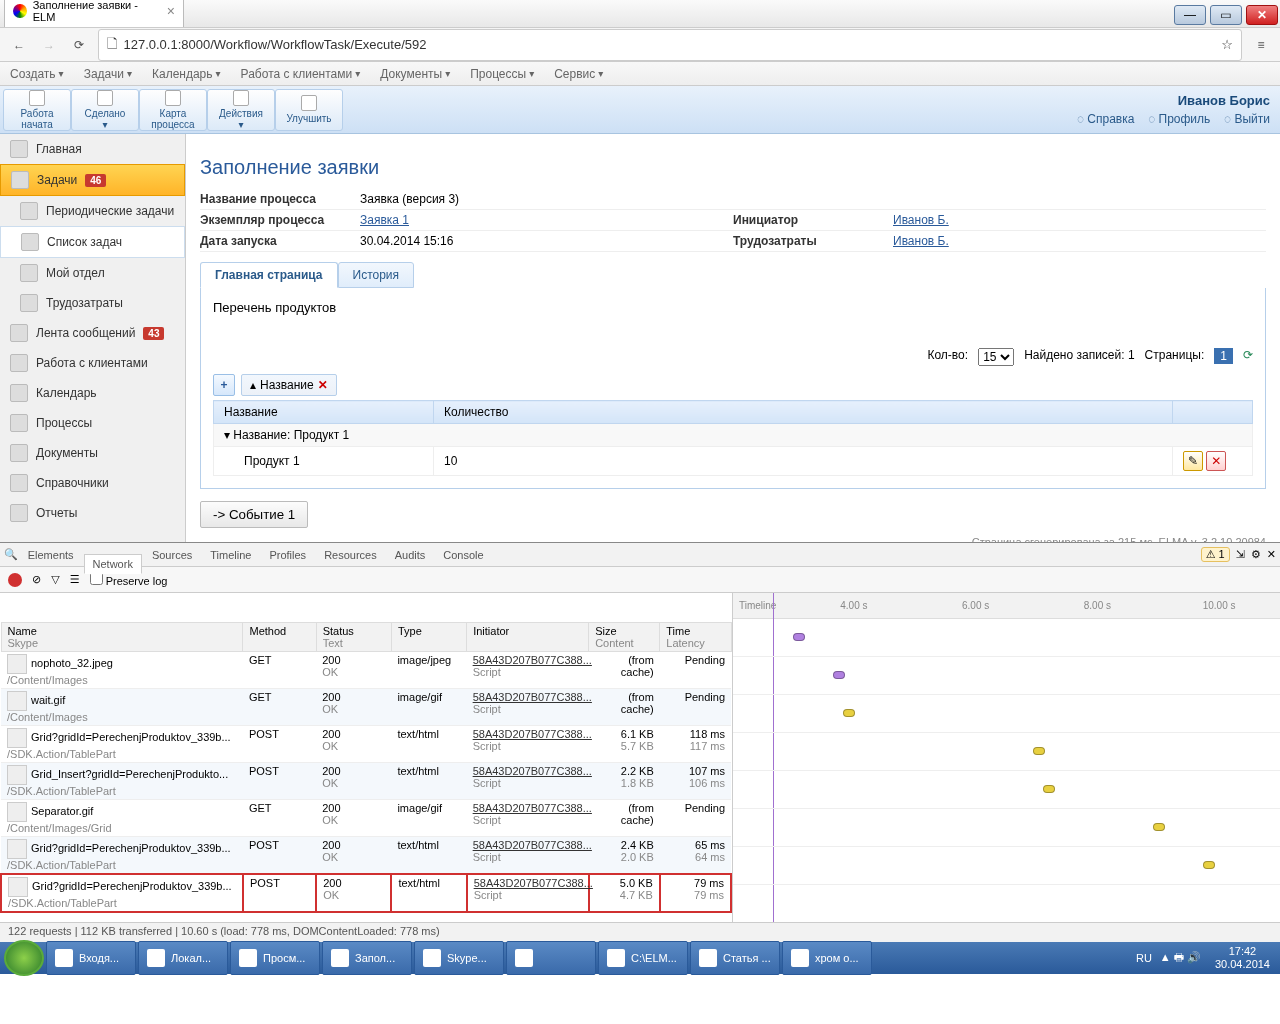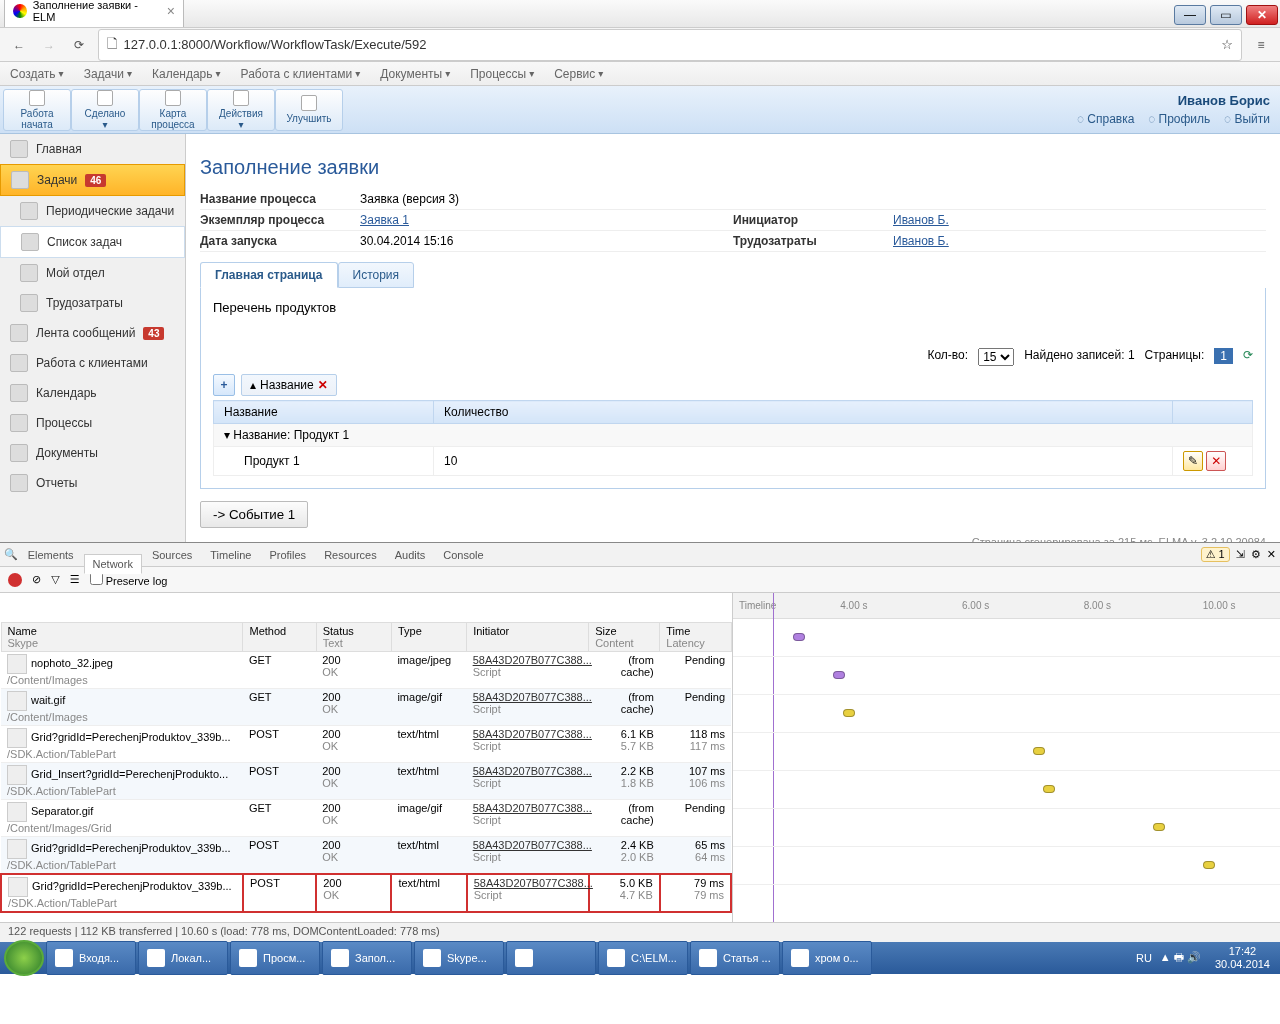"Справочники" div.side-item { html: none -> <div> <span></span> <span>Справочники</span> </div> }
